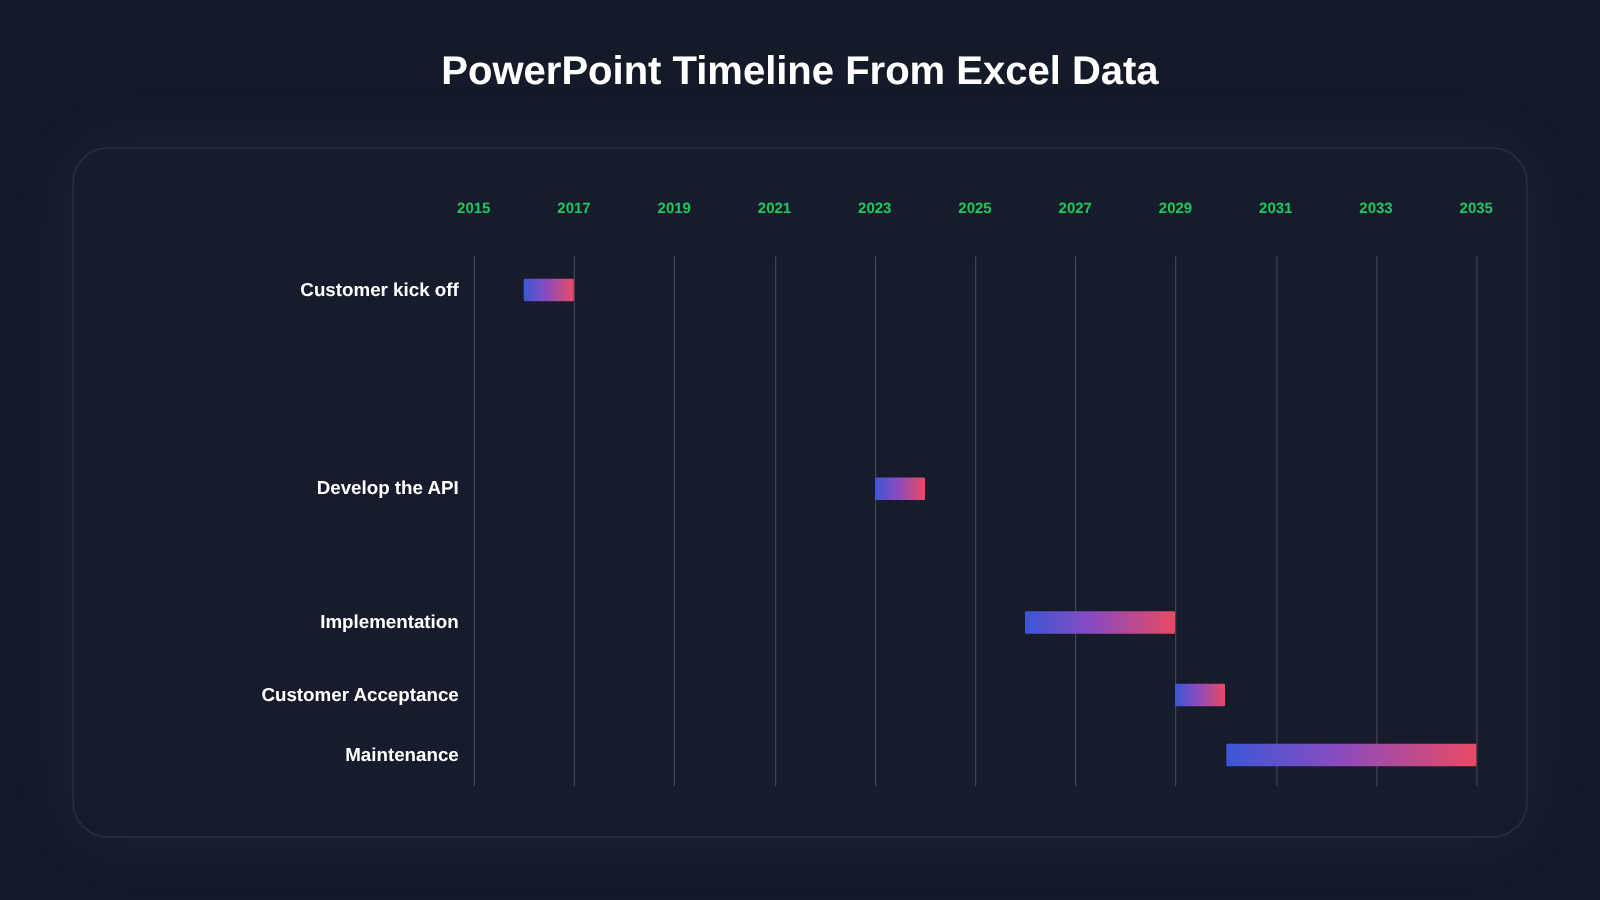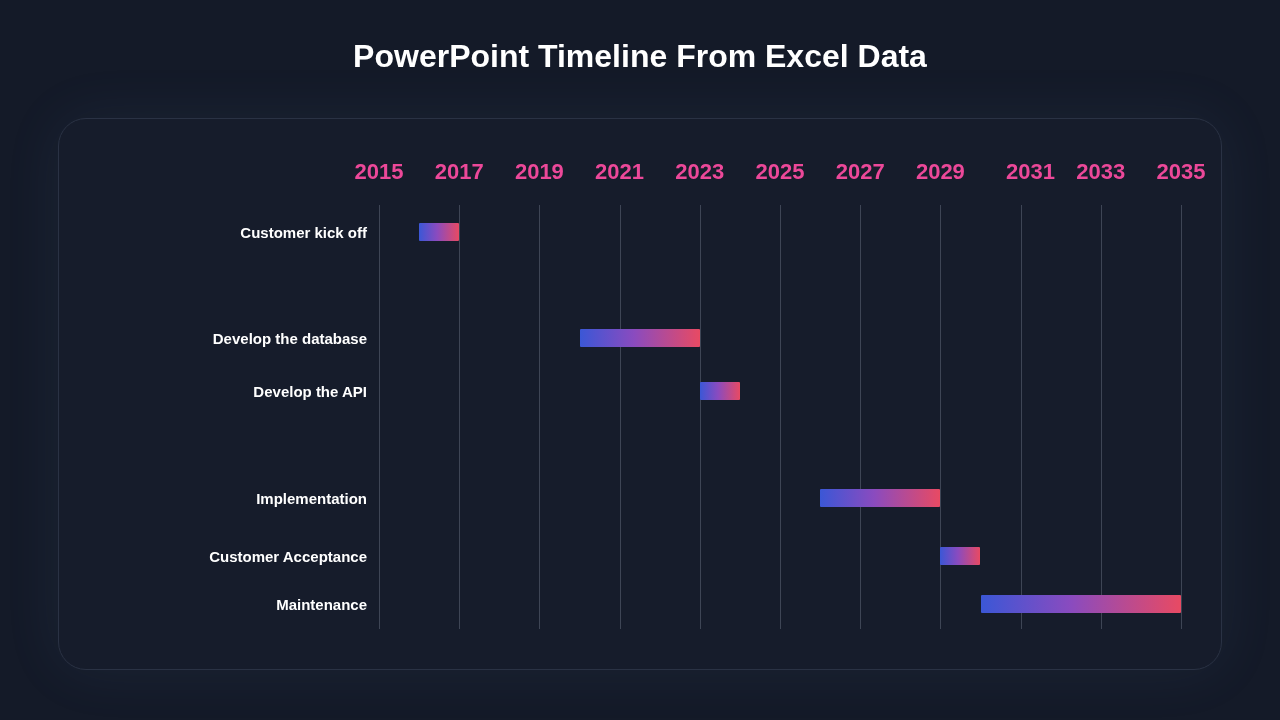"2015" .xtick { color: #ec4899 -> #22c55e; font-size: 22px -> 12px }
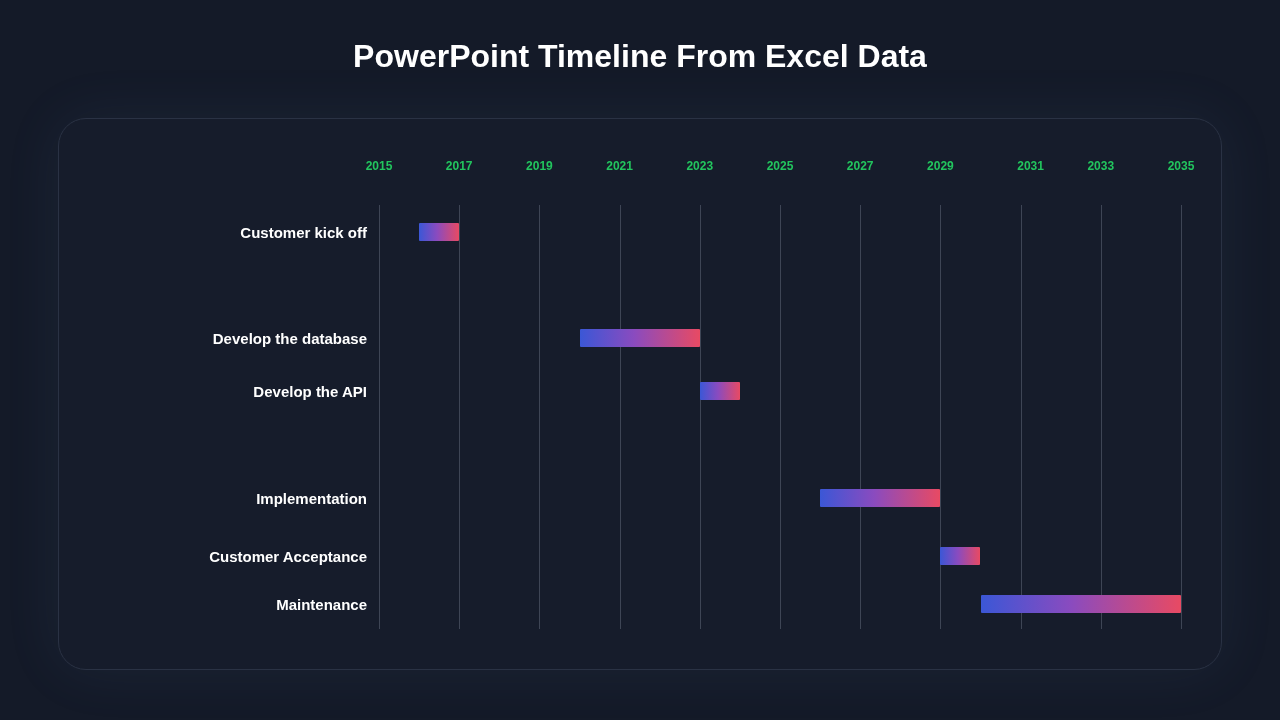"2031" div.xtick { margin-left: 10px -> none }
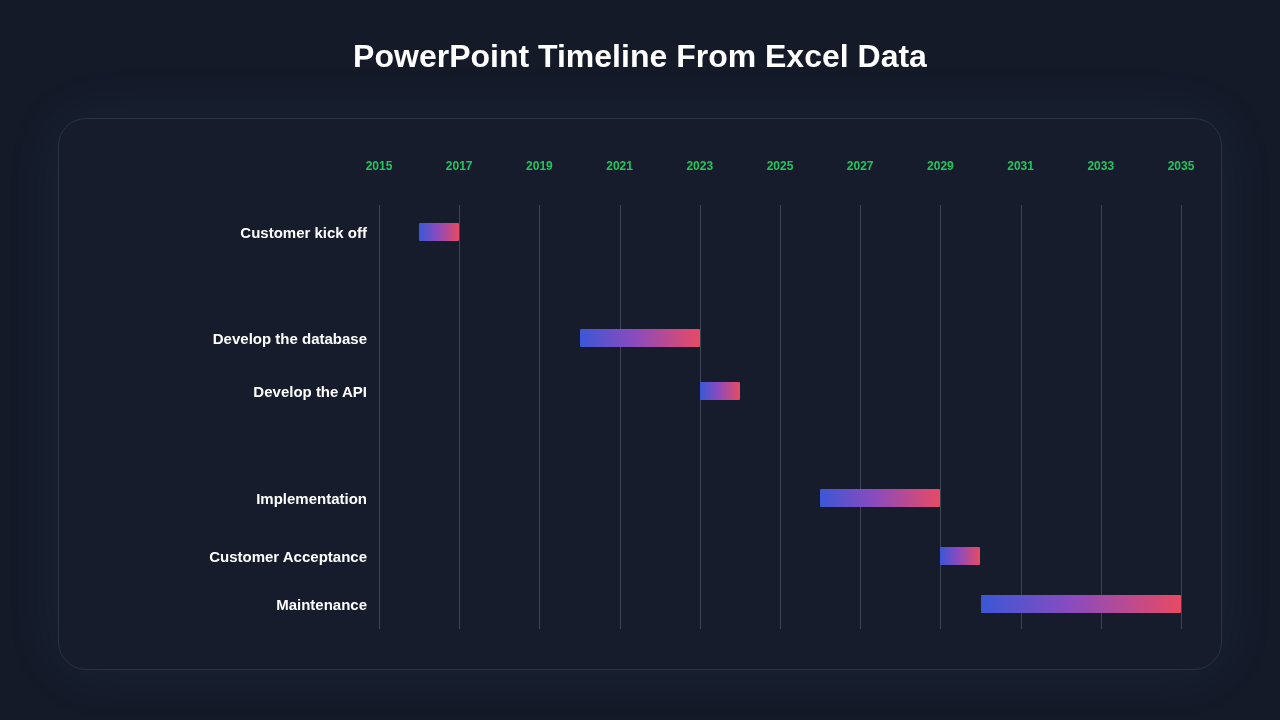"Develop the database" div.row { html: <div> <div>Develop the database</div> <div> <div></div> </div> </div> -> none }
